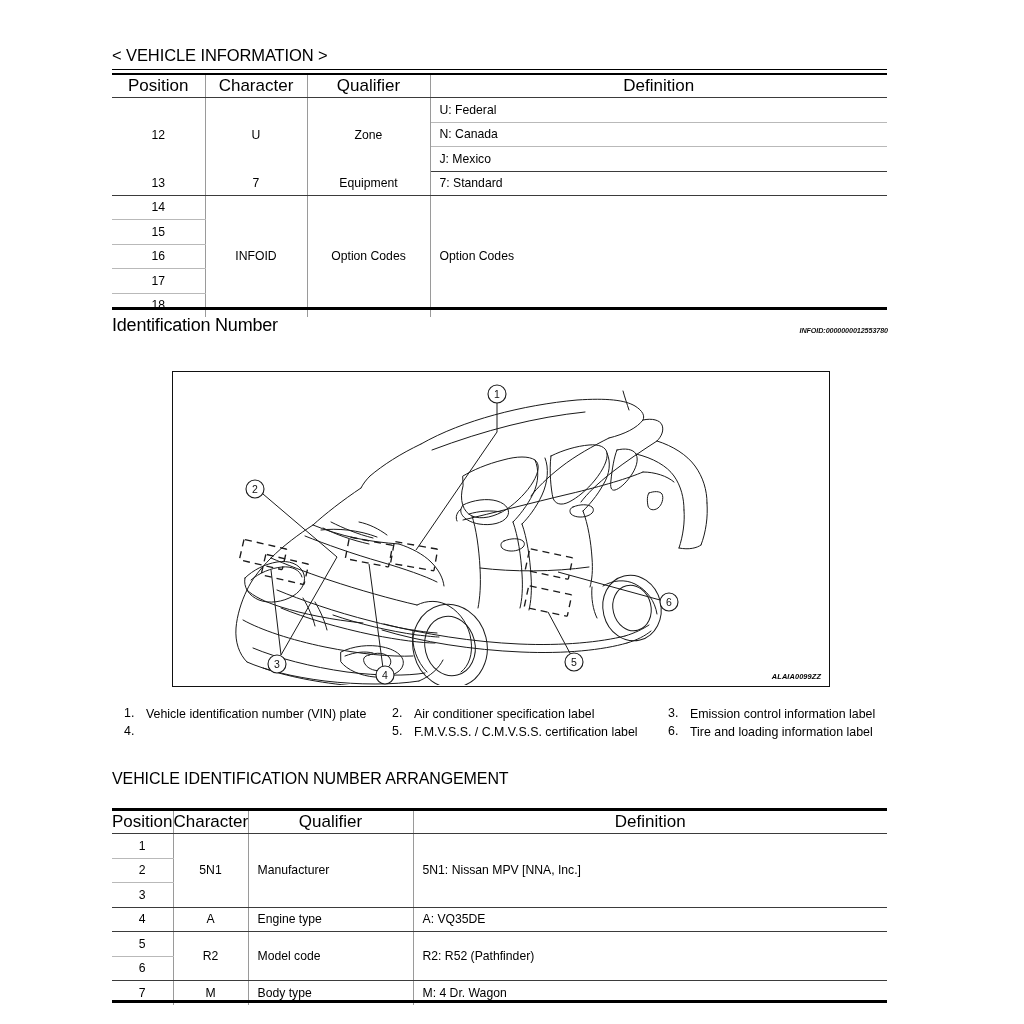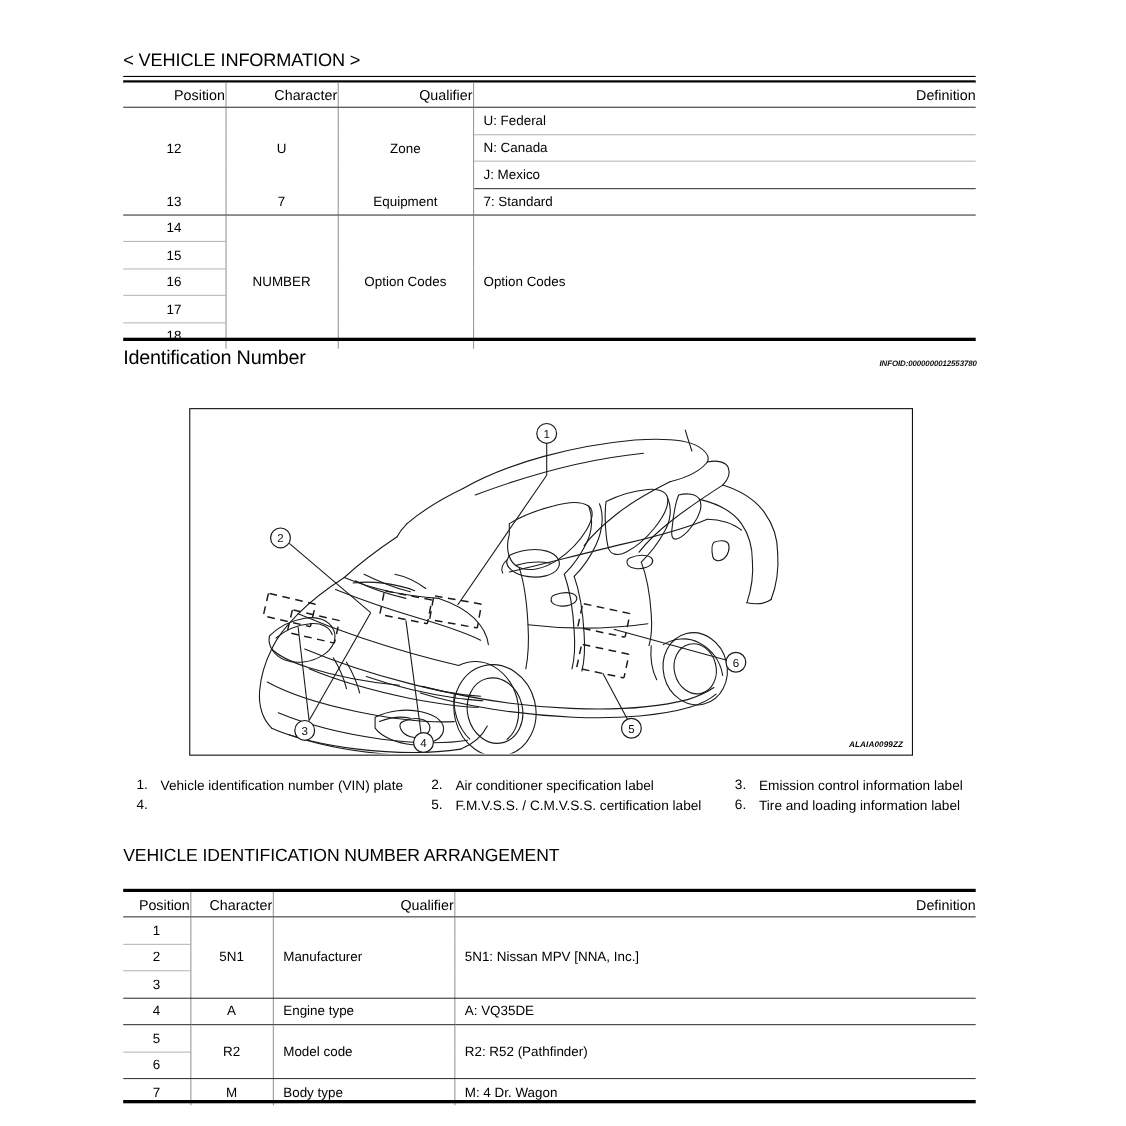"Position" .vtable .hdr td { font-size: 13px -> 17px; text-align: right -> center }
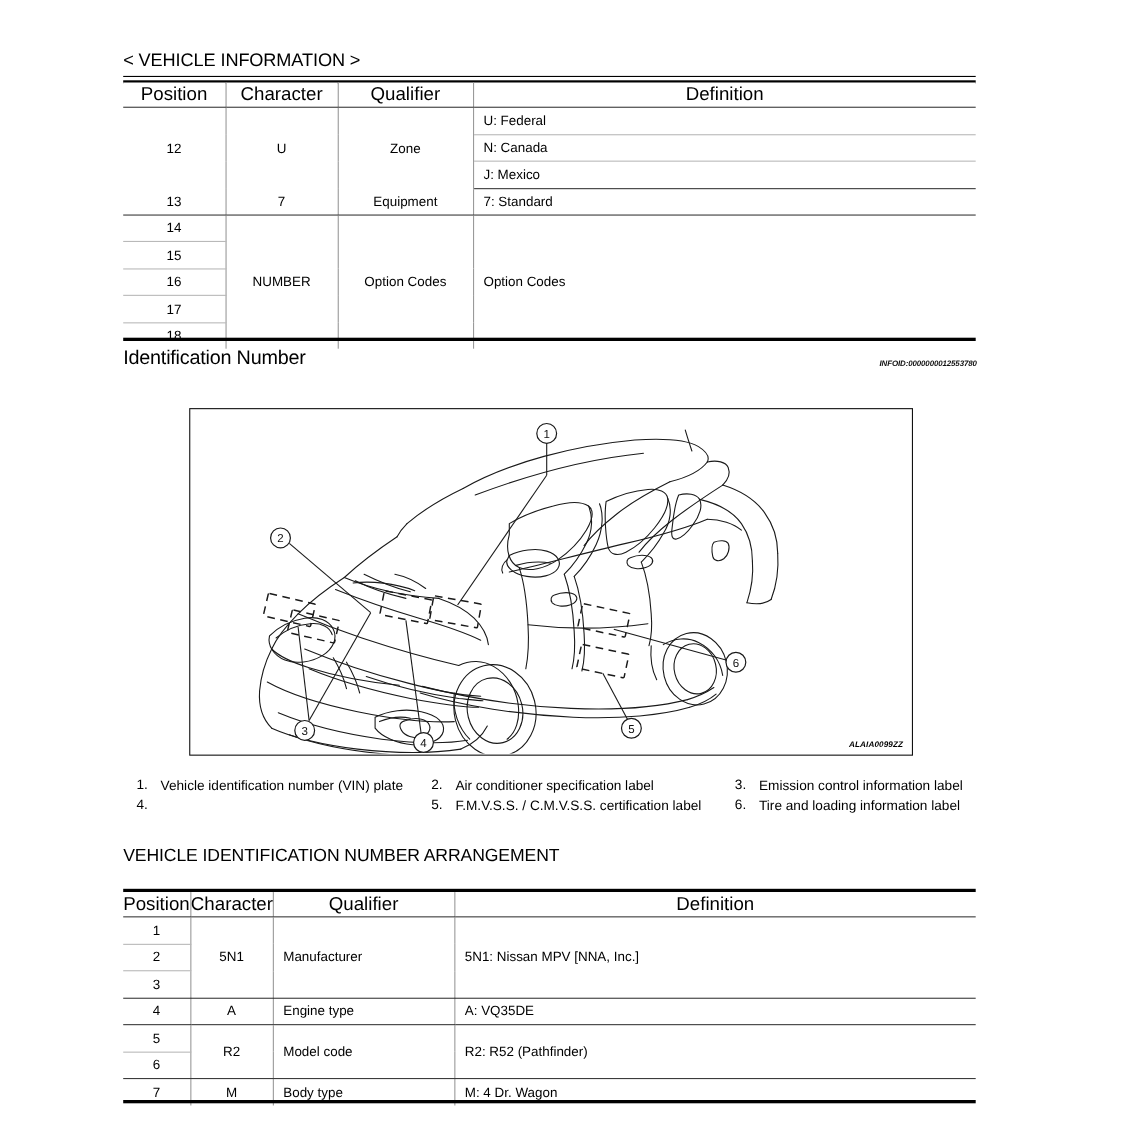"NUMBER" td.cell-center { text: NUMBER -> INFOID }
